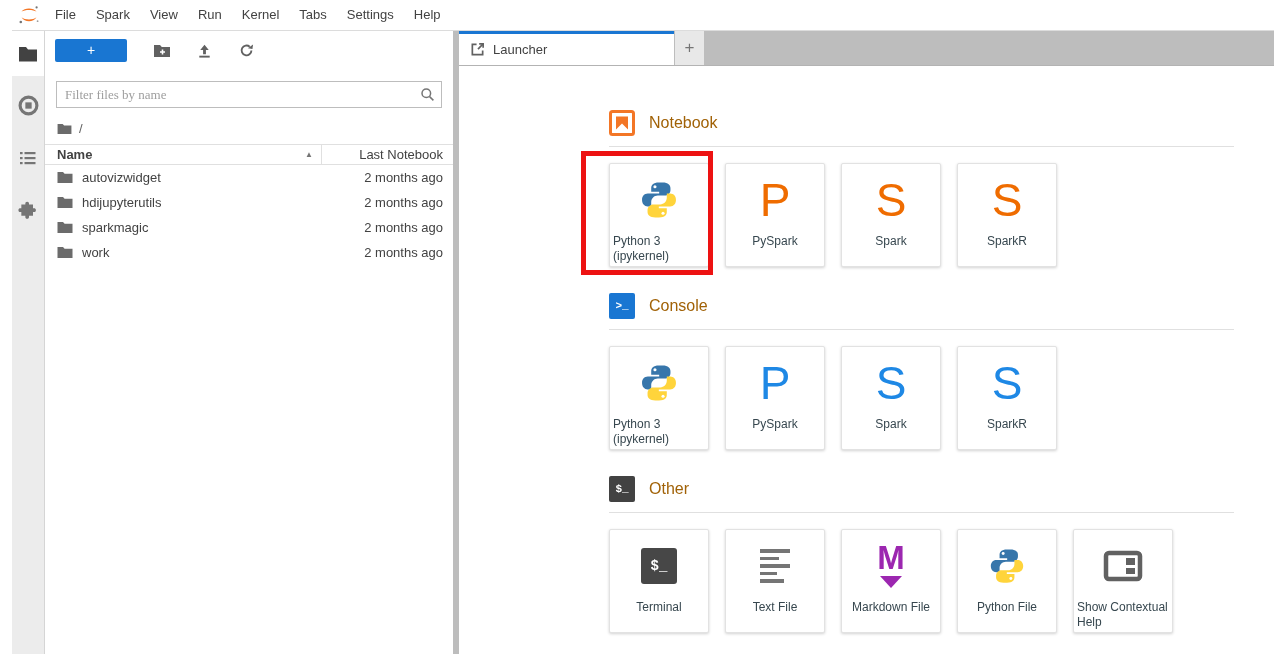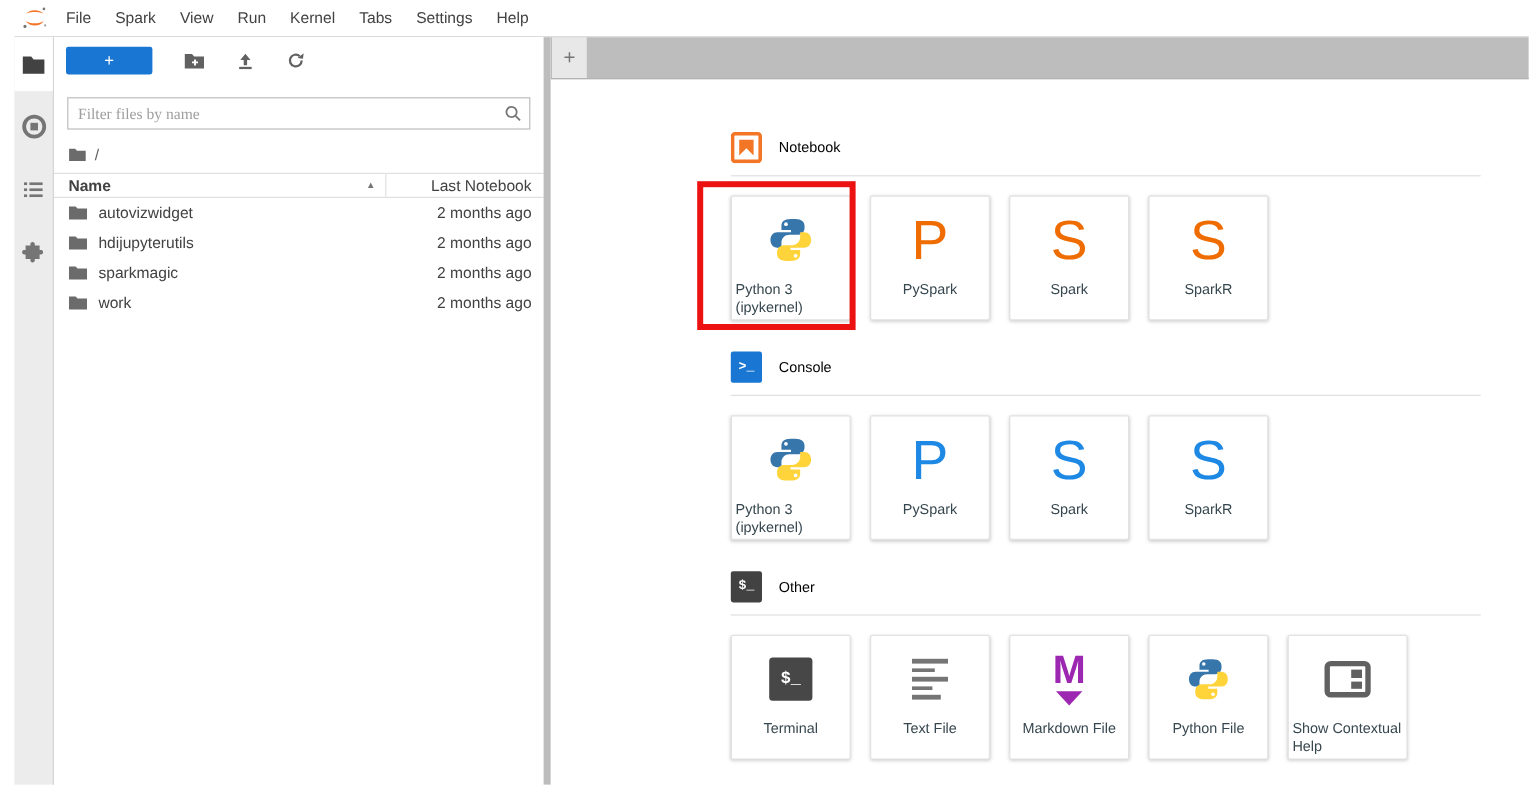"Launcher" div.tab { html: none -> <div> <svg> <path></path> <path></path> <path></path> </svg> <span>Launcher</span> </div> }
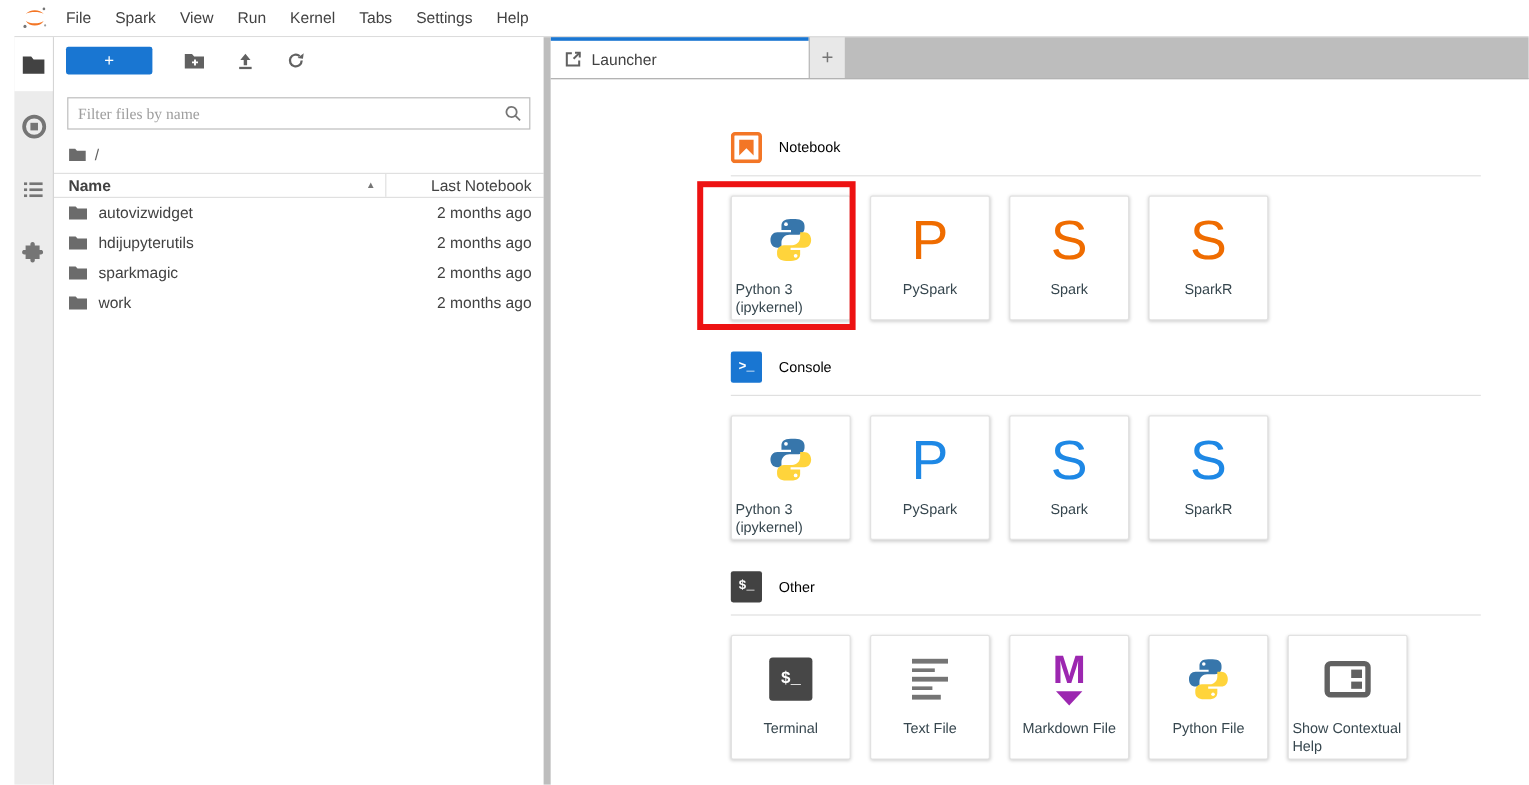"Notebook" .section-title { color: #000000 -> #a16207; font-size: 12px -> 16px }
